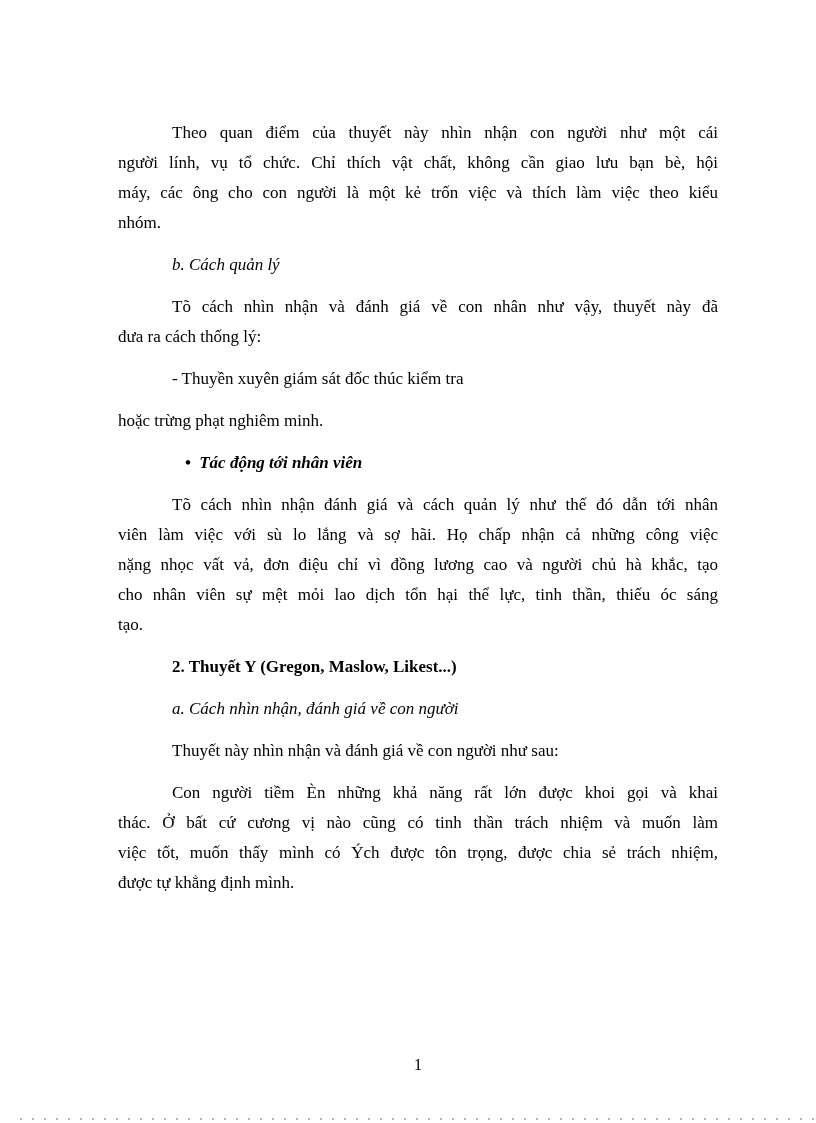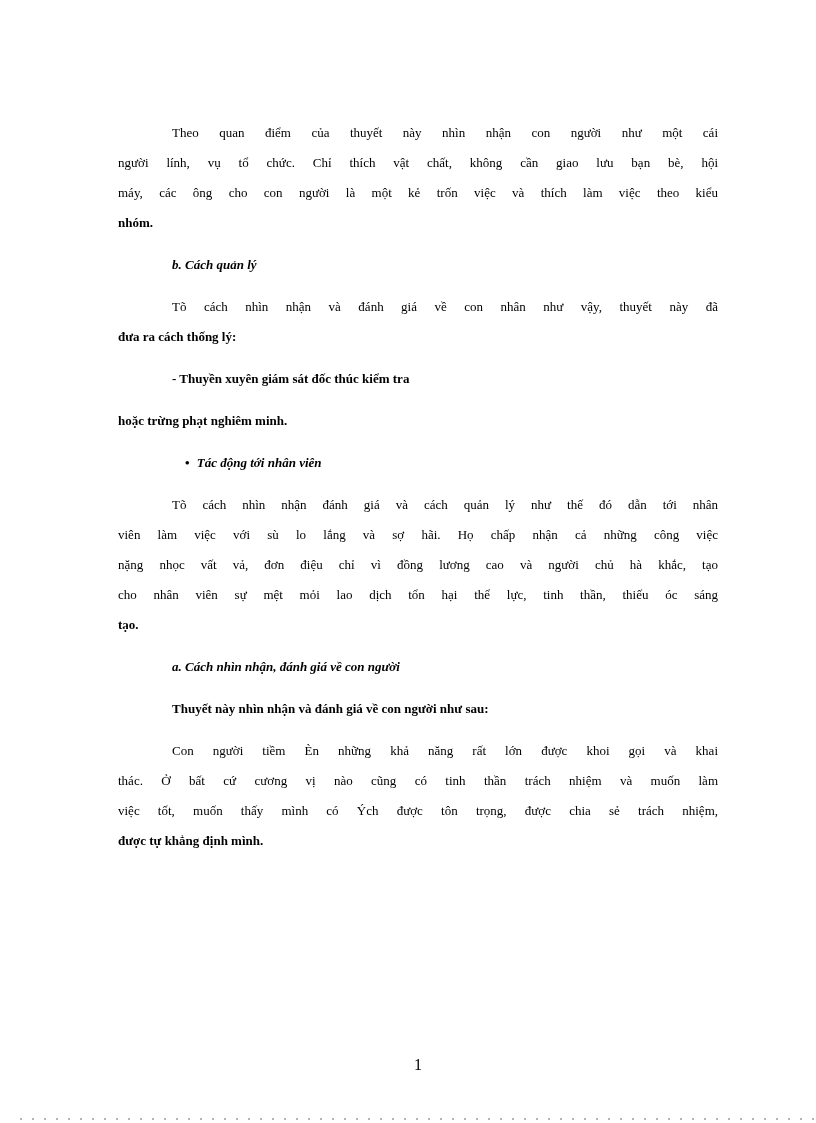"Theo quan điểm của thuyết" .content { font-size: 13px -> 17px }
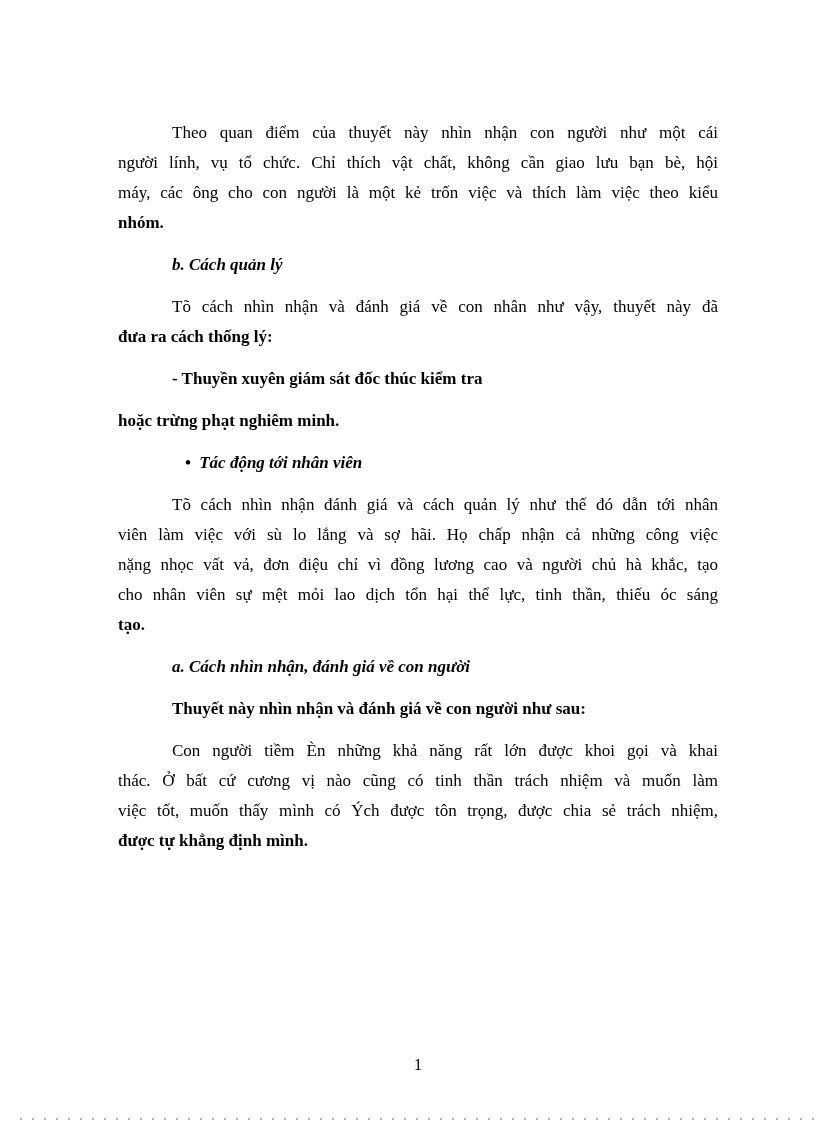"nhóm." .line.last { font-weight: bold -> none }
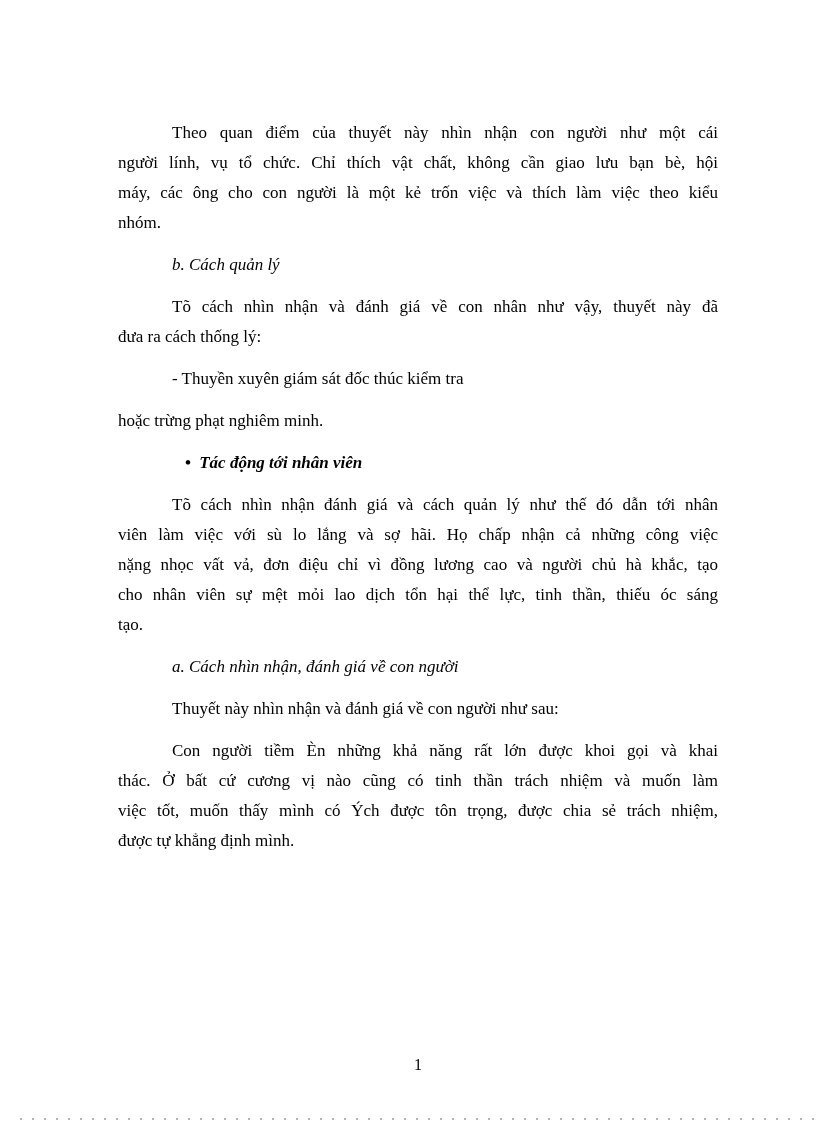"2. Thuyết Y (Gregon, Maslow," div.para { html: none -> <div> <div>2. Thuyết Y (Gregon, Maslow, Likest...)</div> </div> }
